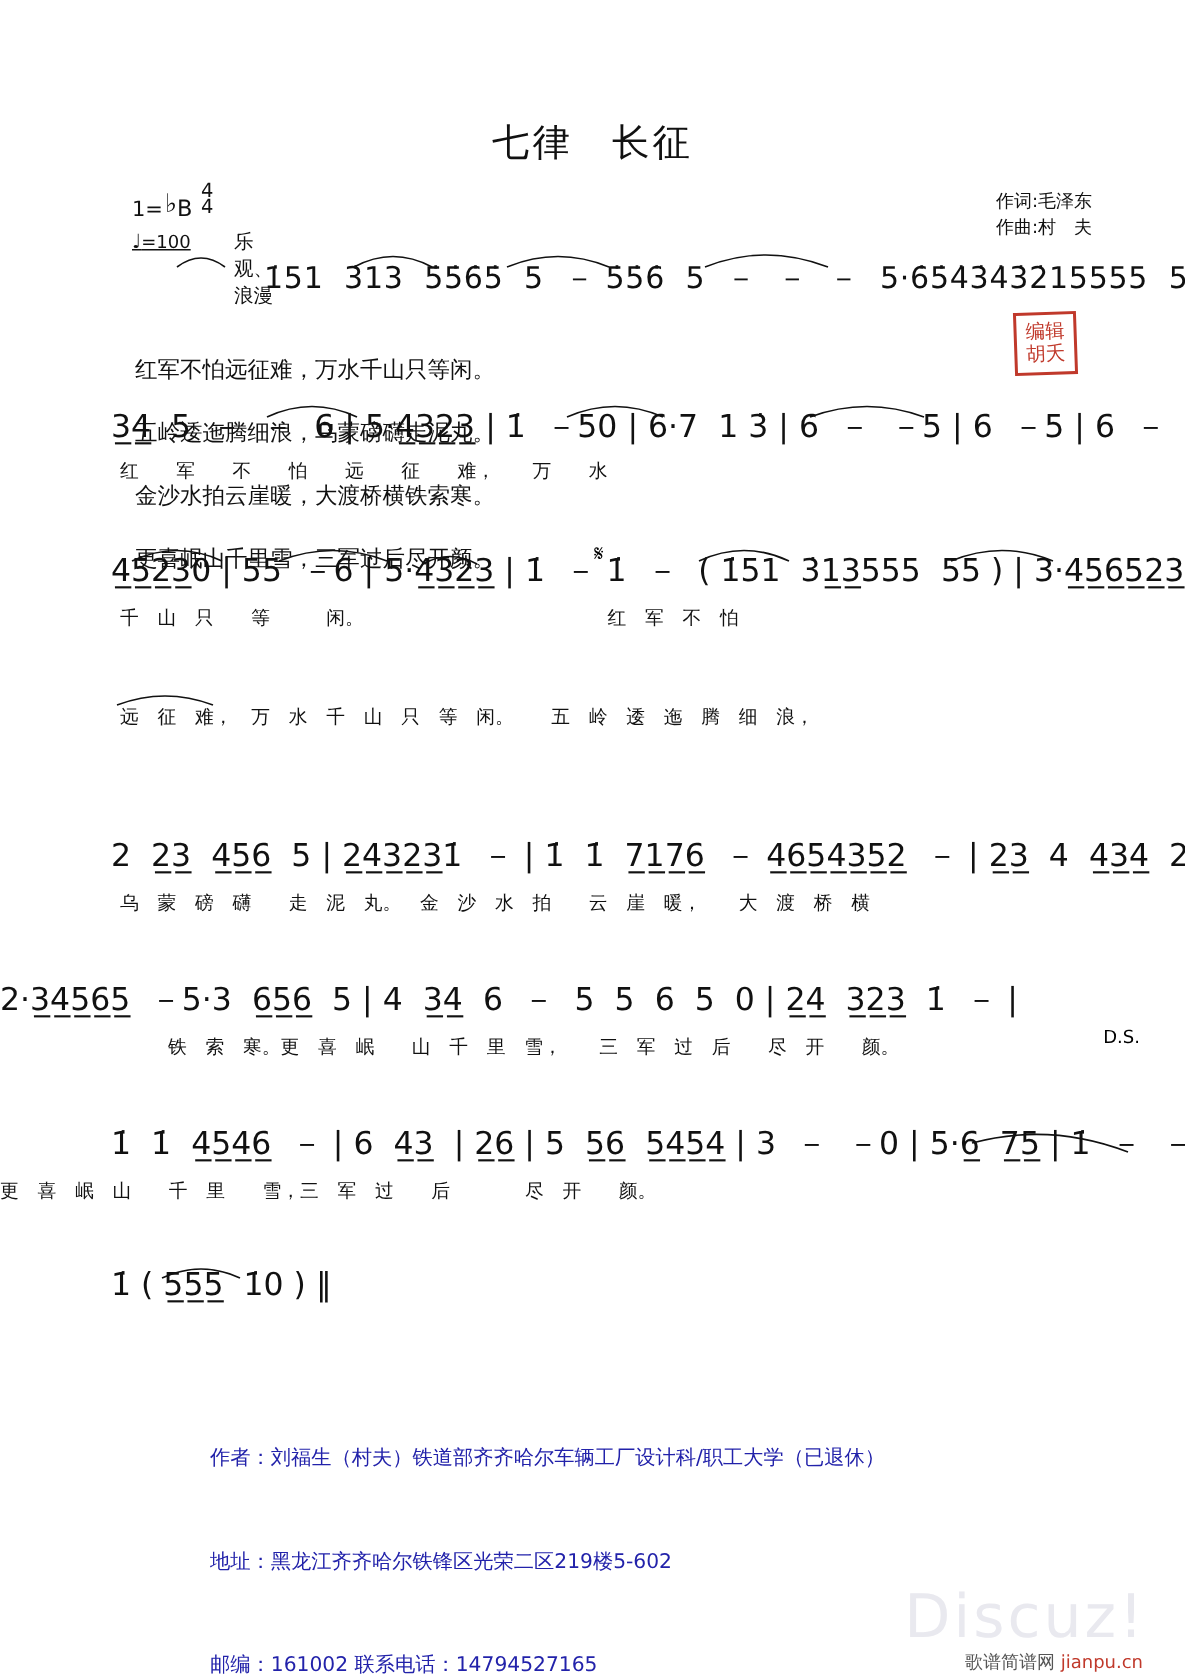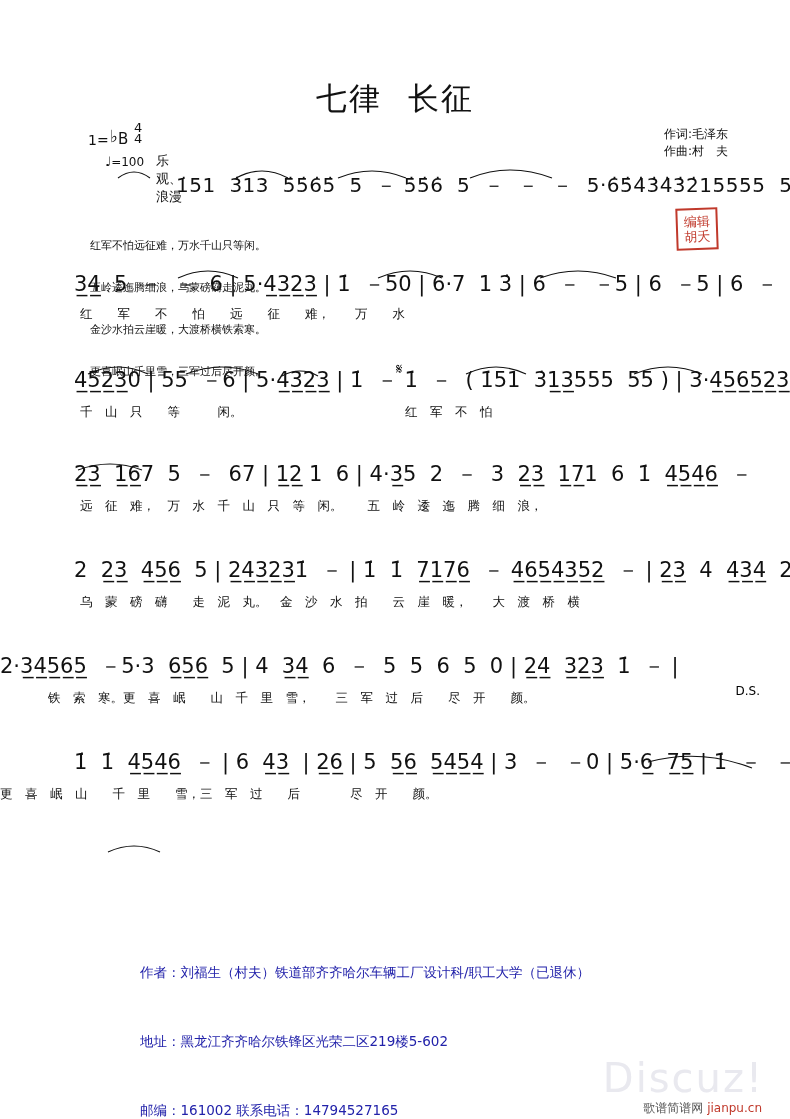"七律 长征" .title { font-size: 31px -> 25px }
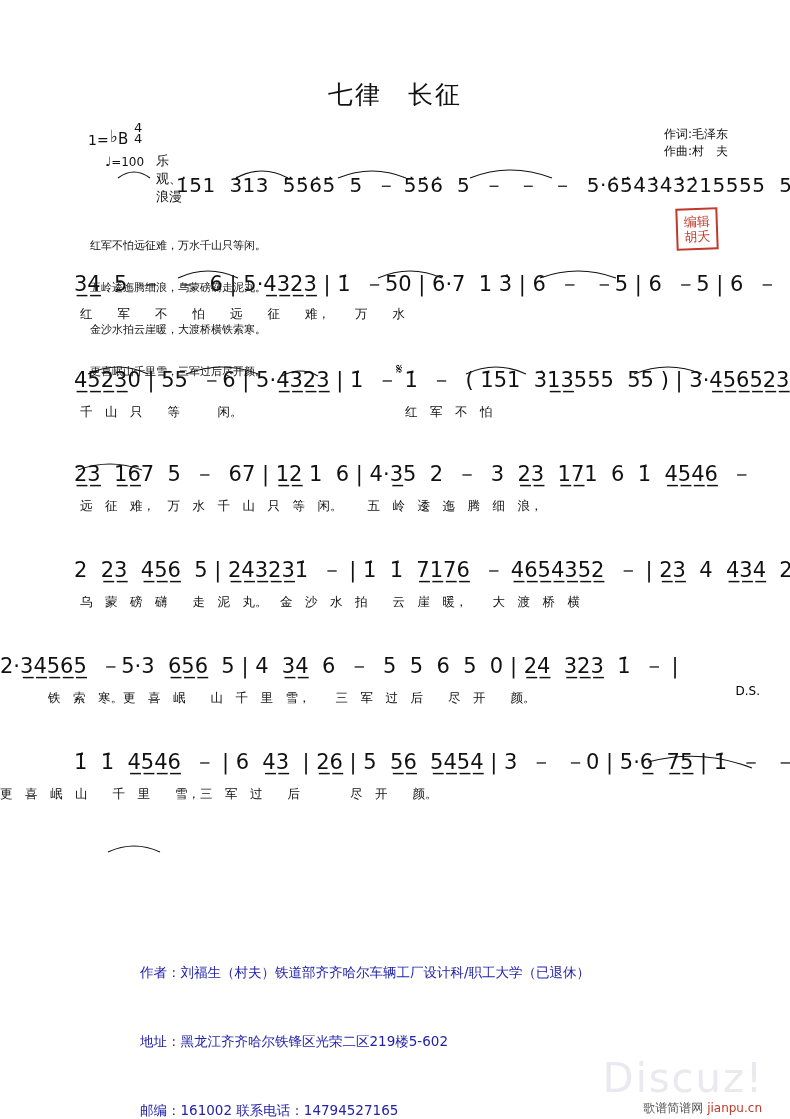"♩=100" .tempo { left: 17px -> 0px; text-decoration: none -> underline }
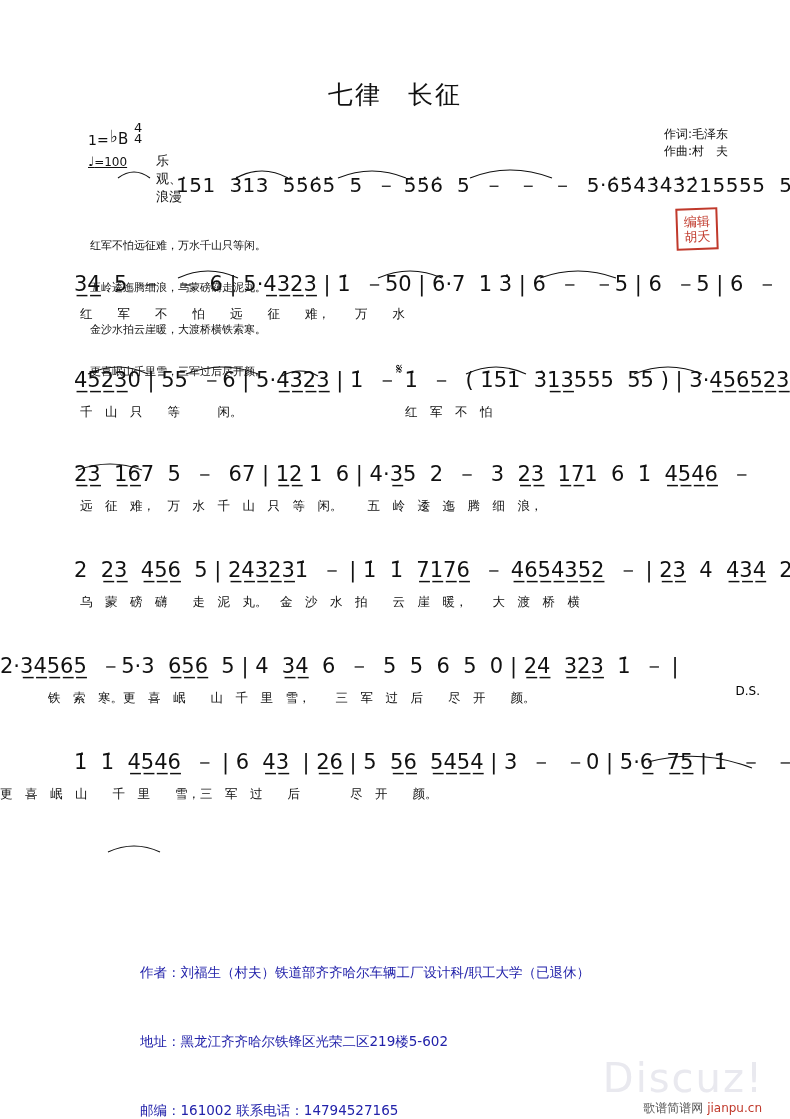"红军不怕远征难，万水千山只等闲。" .lyrblock { font-size: 11px -> 15px }
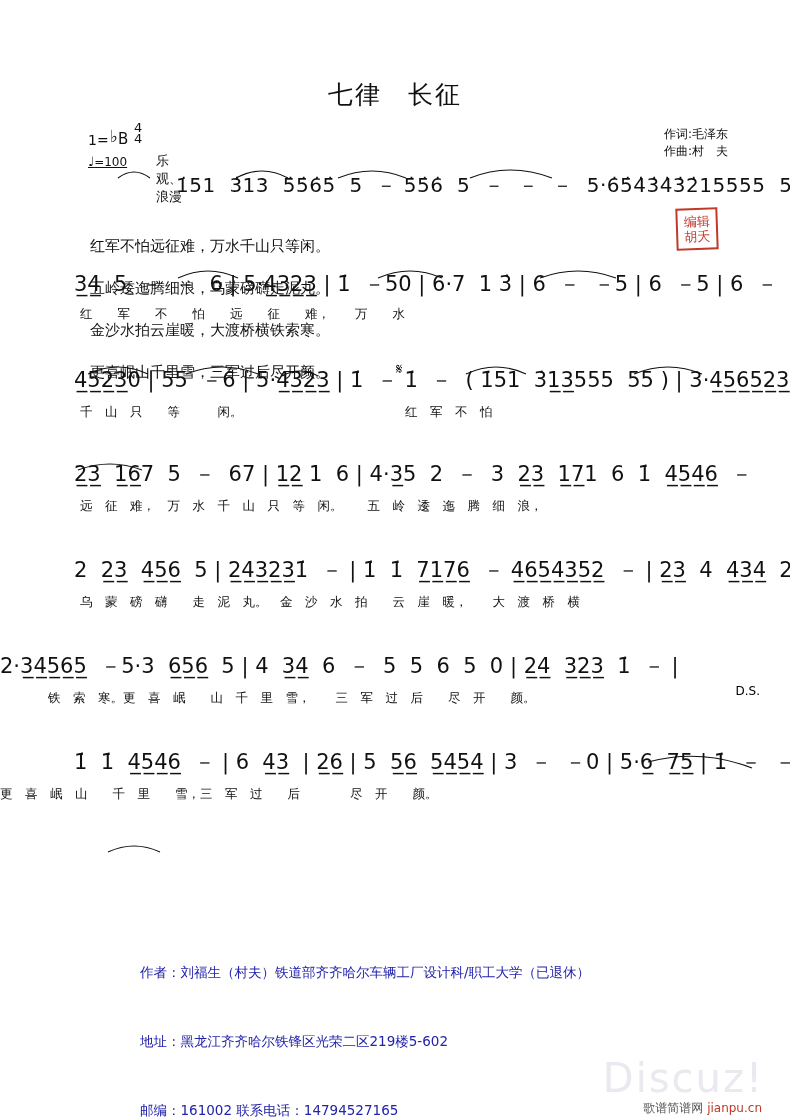"2̲3̲ 1̲6̲7 5 － 67" div.notes { html: <div>2̲3̲ 1̲6̲7 5 － 67 | 1̲2̲ 1 6 | 4·3̲5 2 － 3 2̲3̲ 1̲7̲1 6 1̇ 4̲5̲4̲6̲ －</div> -> none }
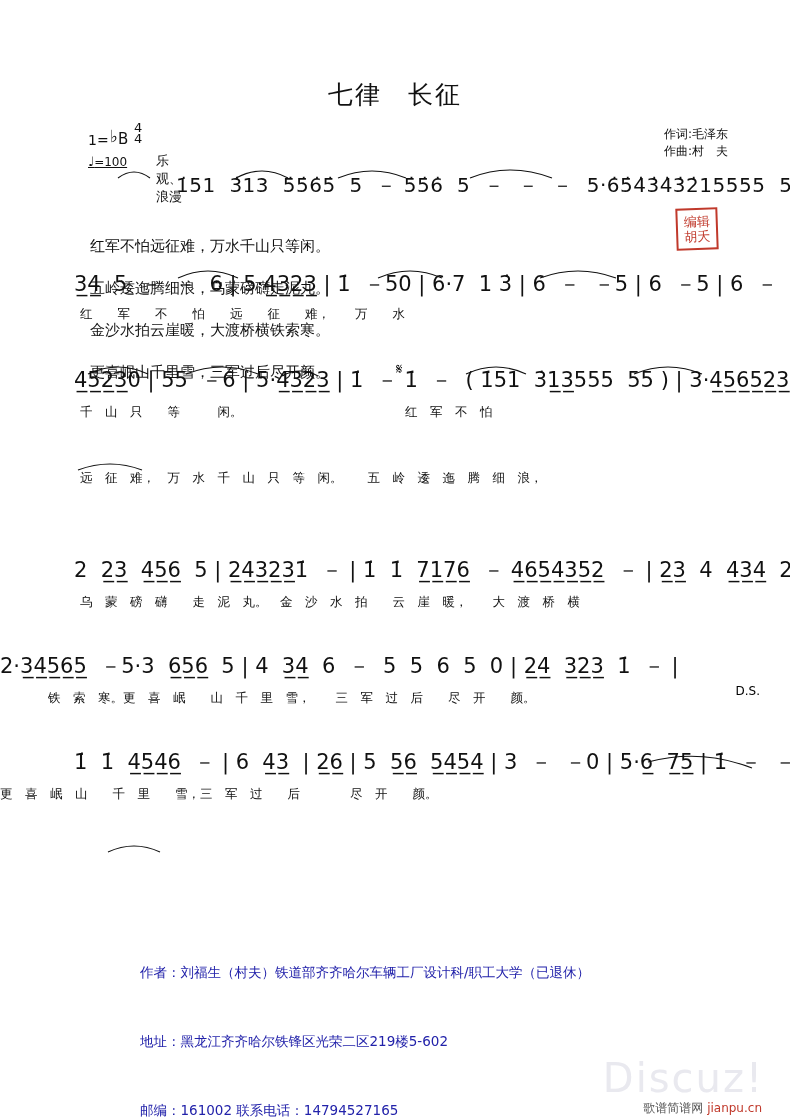"铁 索 寒。更 喜 岷" div.lyr { padding-left: 48px -> 112px }
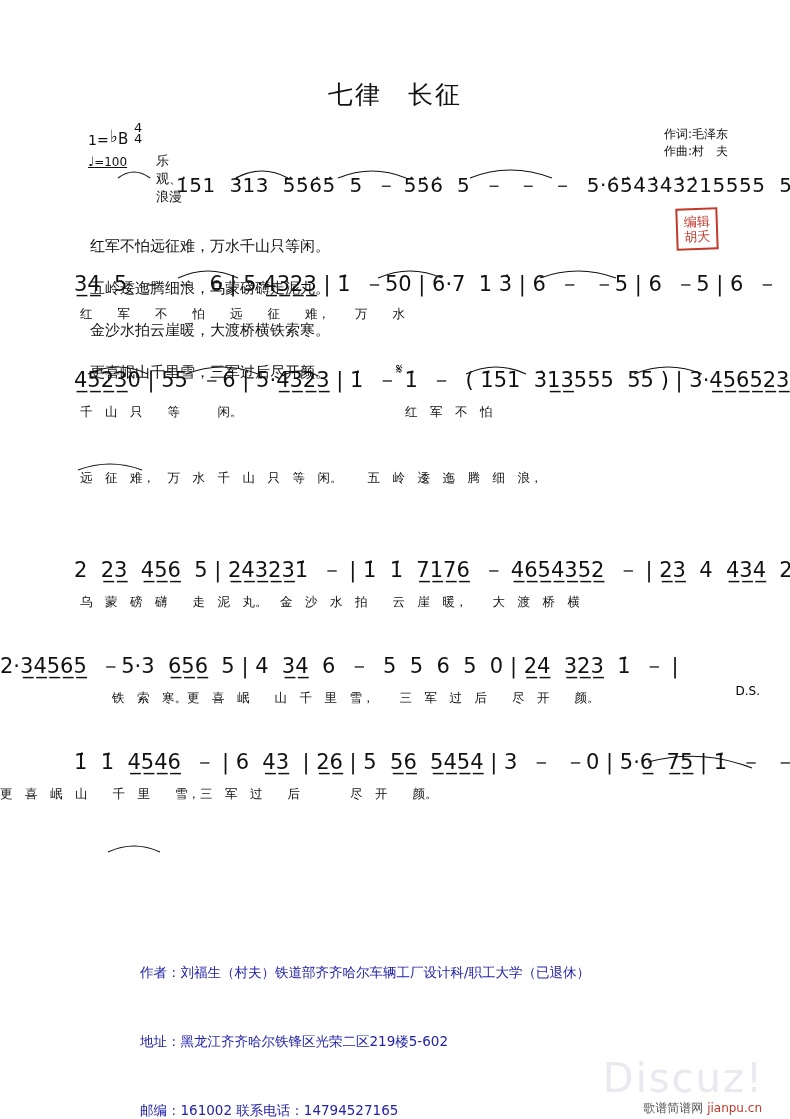"1̇ ( 5̲5̲5̲ 1̇0 )" div.row { html: none -> <div> <div>1̇ ( 5̲5̲5̲ 1̇0 ) ‖</div> </div> }
